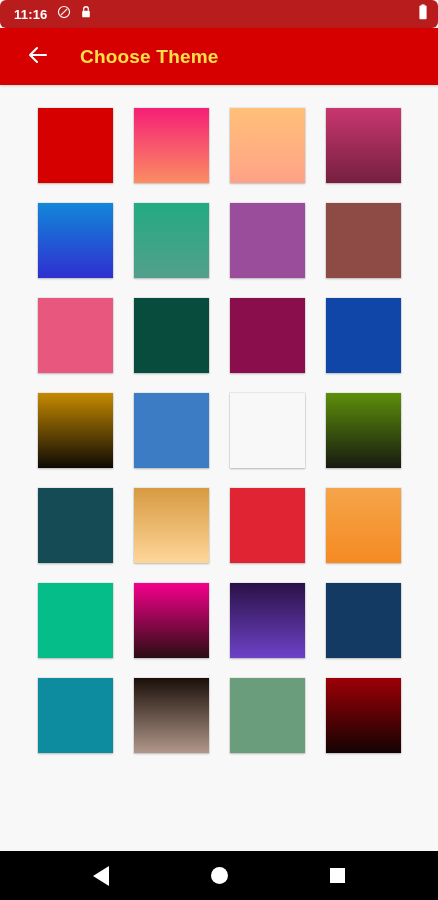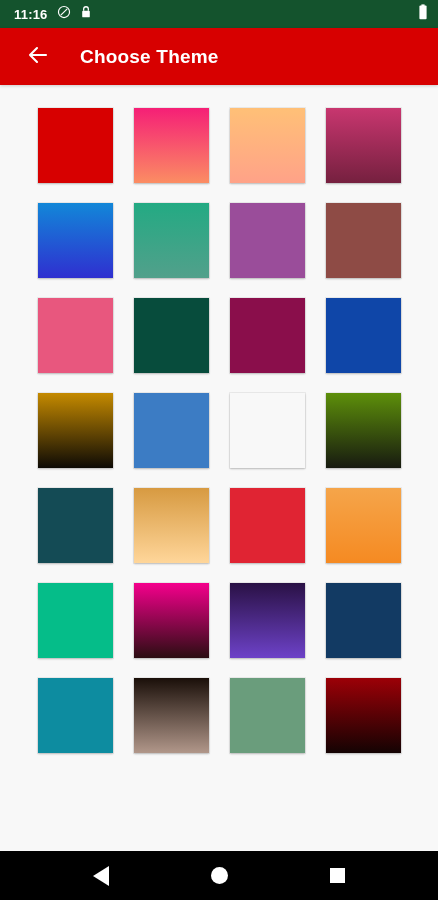"11:16" div.status-bar { background: #14532d -> #b91c1c; border-radius: none -> 6px }
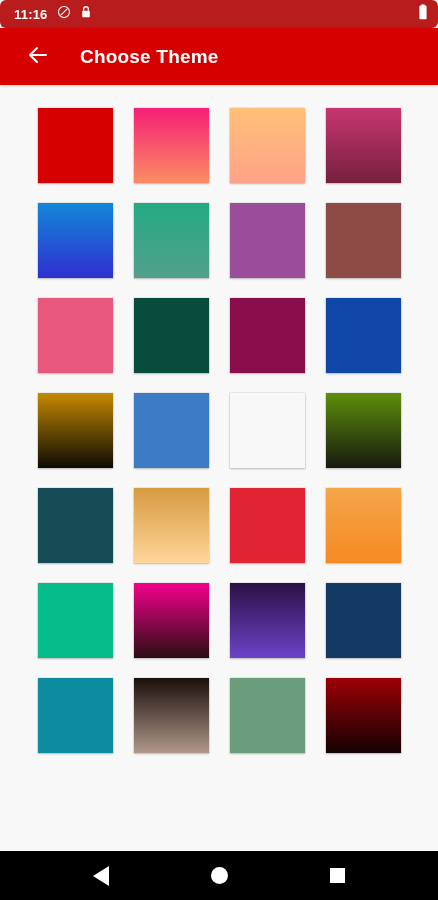"Choose Theme" .app-title { color: #ffffff -> #fde047 }
